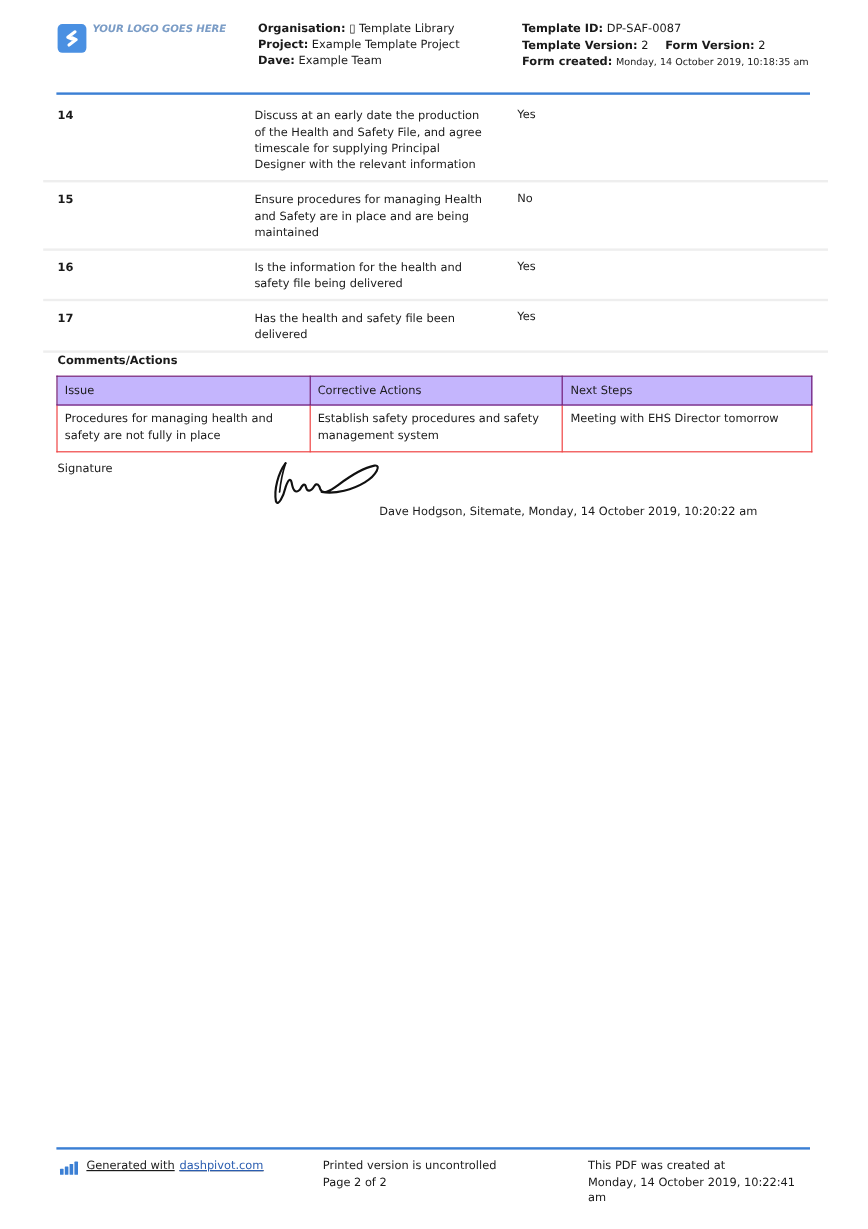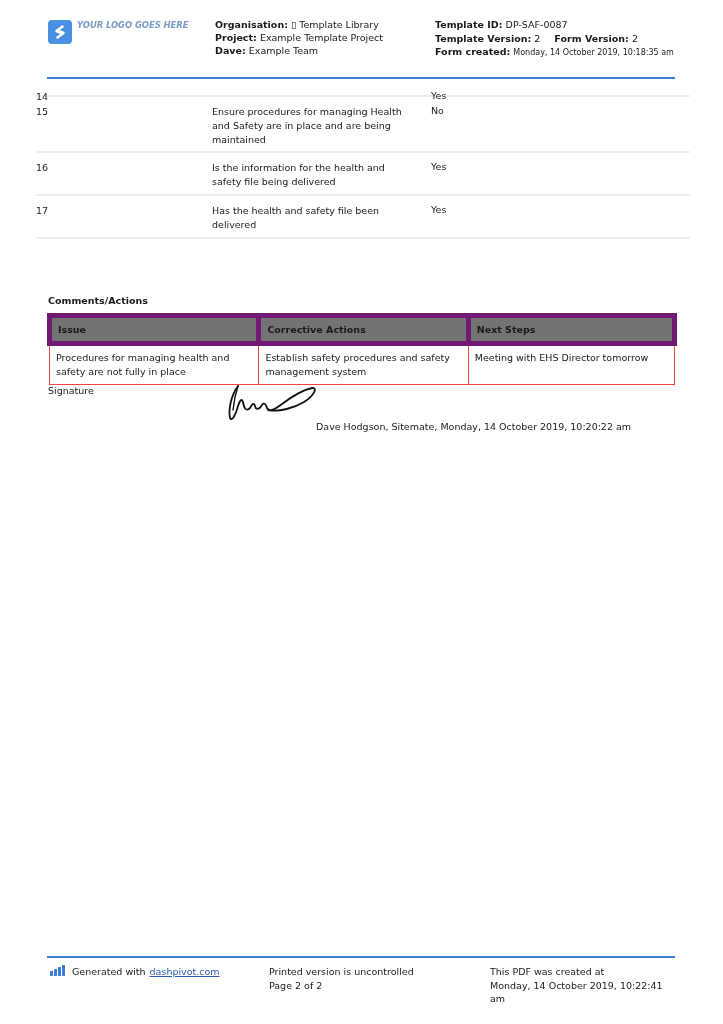"14" .qnum { font-weight: normal -> bold; left: 0 -> 12px }
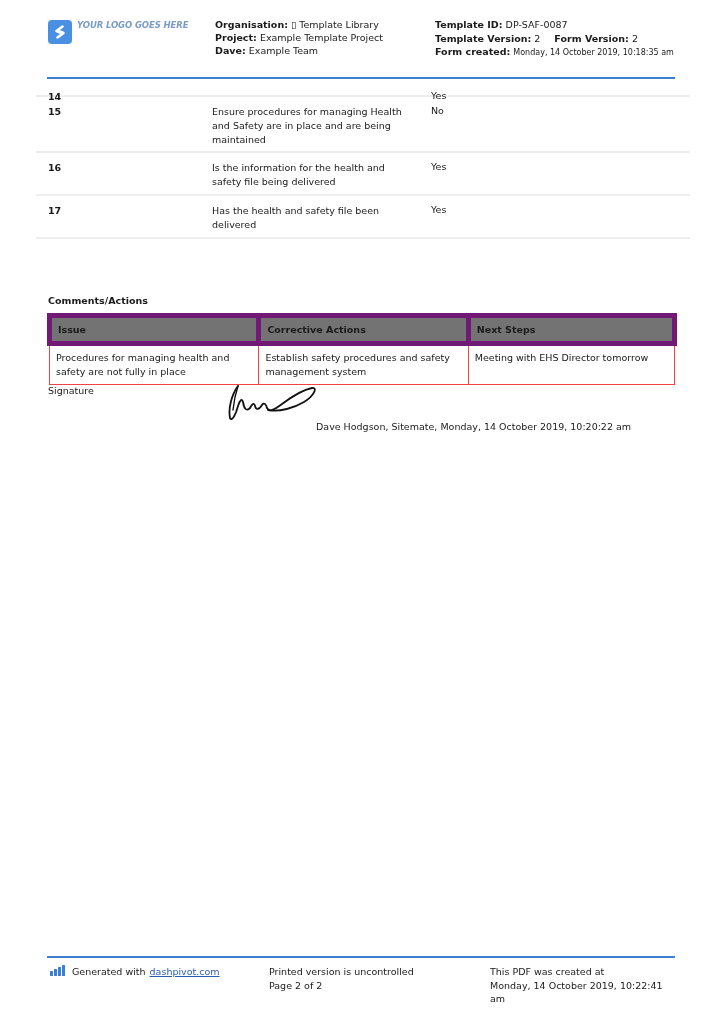"Discuss at an early date" div.qtext { html: none -> <div>Discuss at an early date the production of the Health and Safety File, and agree timescale for supplying Principal Designer with the relevant information</div> }
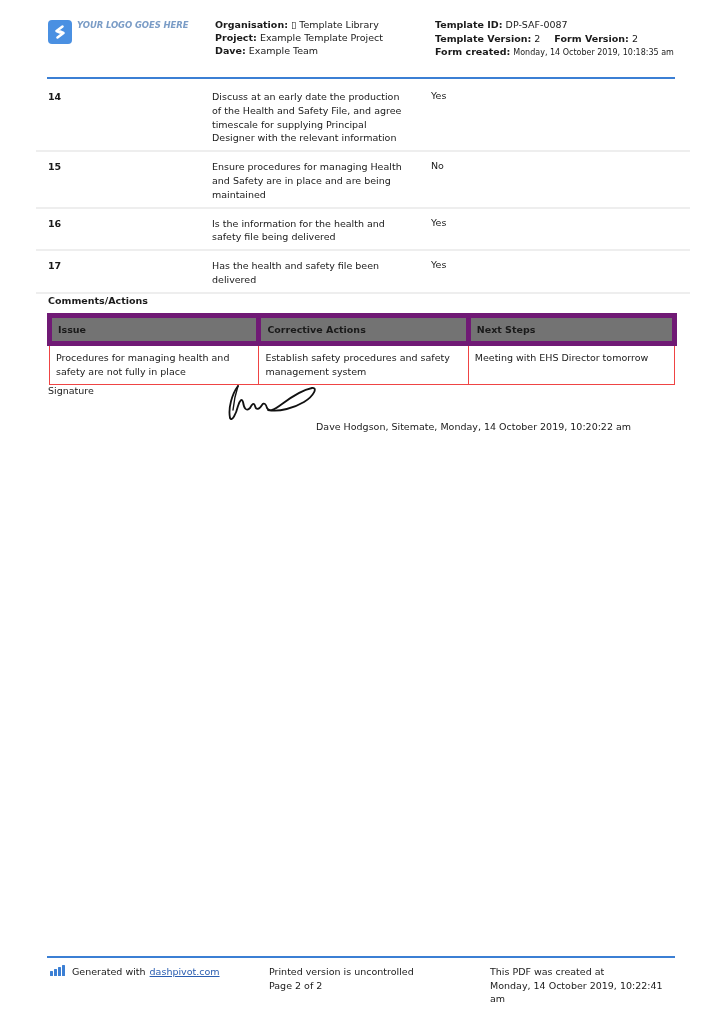"Issue" .ctable th { background: #737373 -> #c4b5fd; border: 5px solid #701a75 -> 1px solid #701a75; font-weight: bold -> normal }
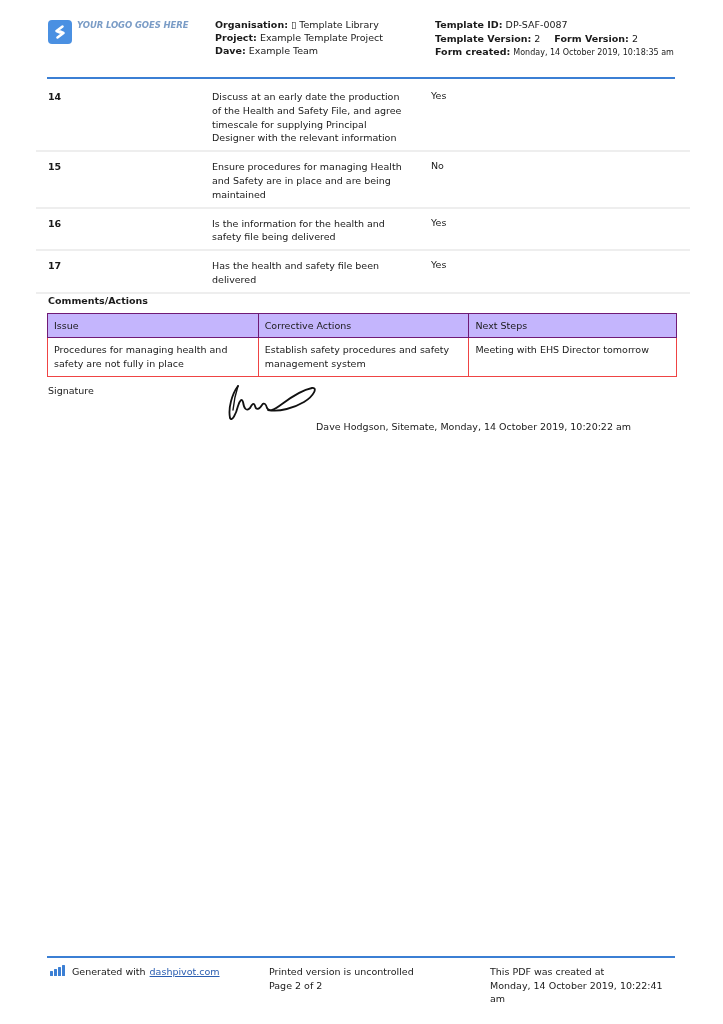"Generated with" .f-left { align-items: flex-start -> flex-end; text-decoration: none -> underline }
